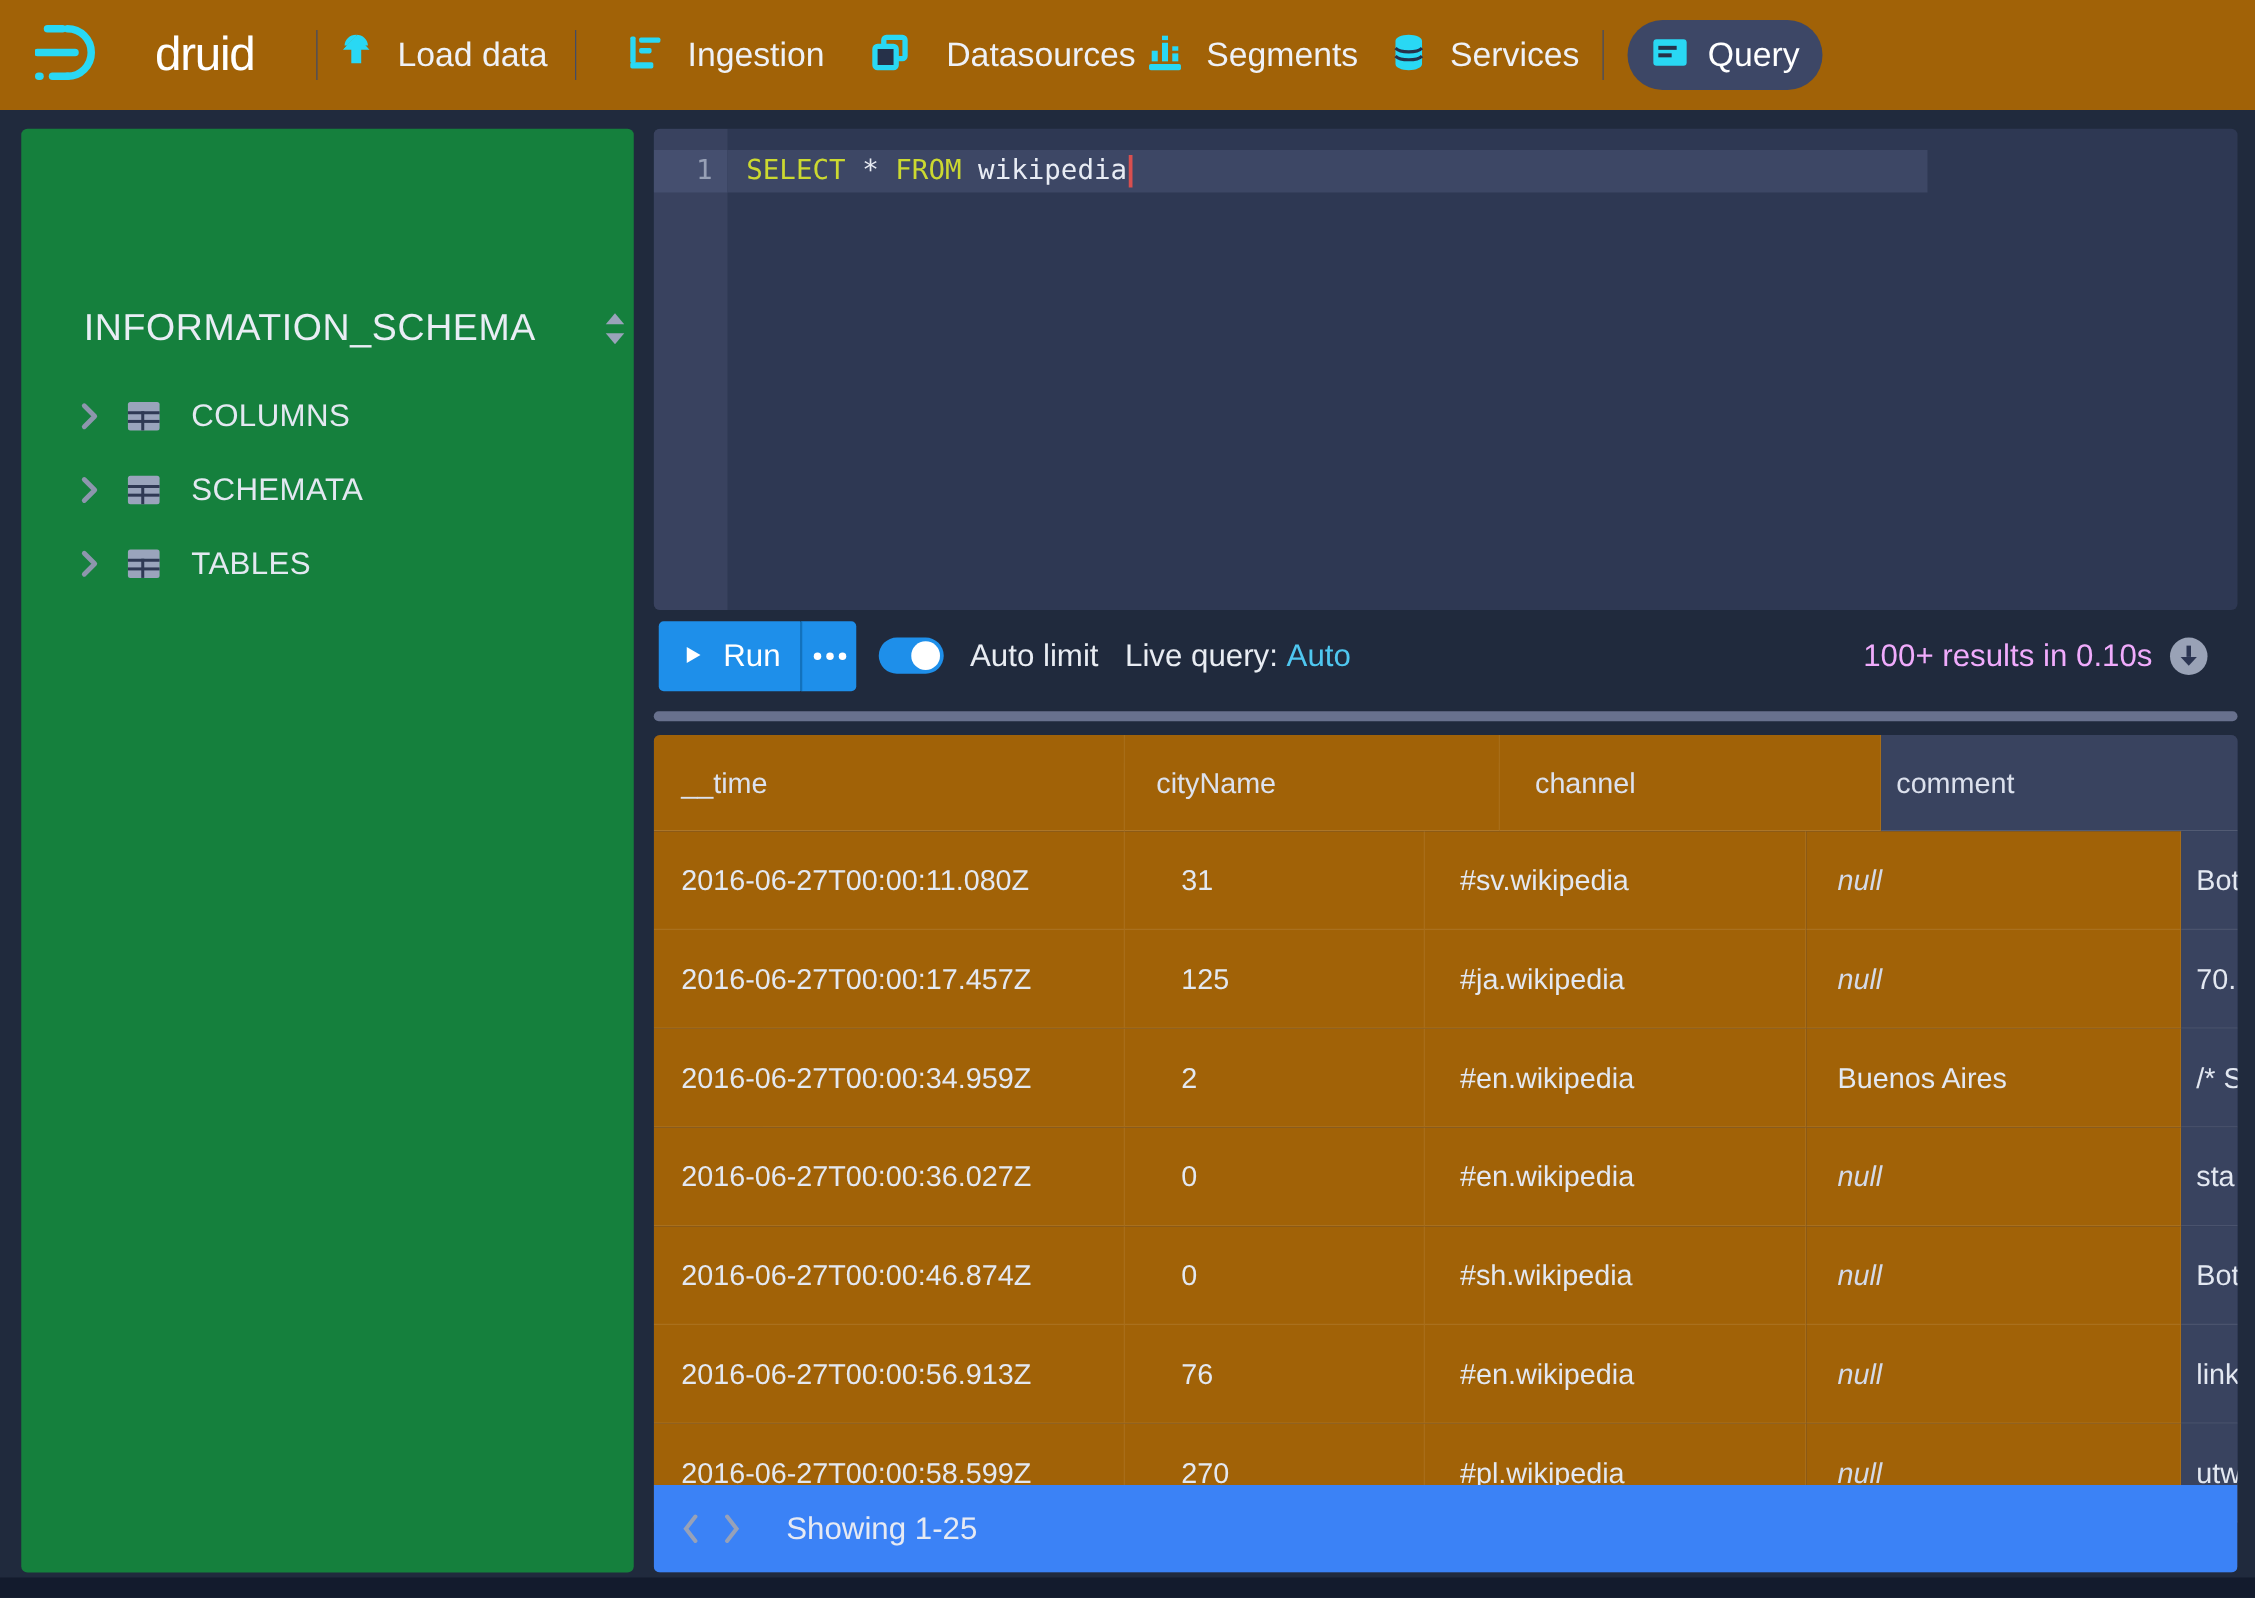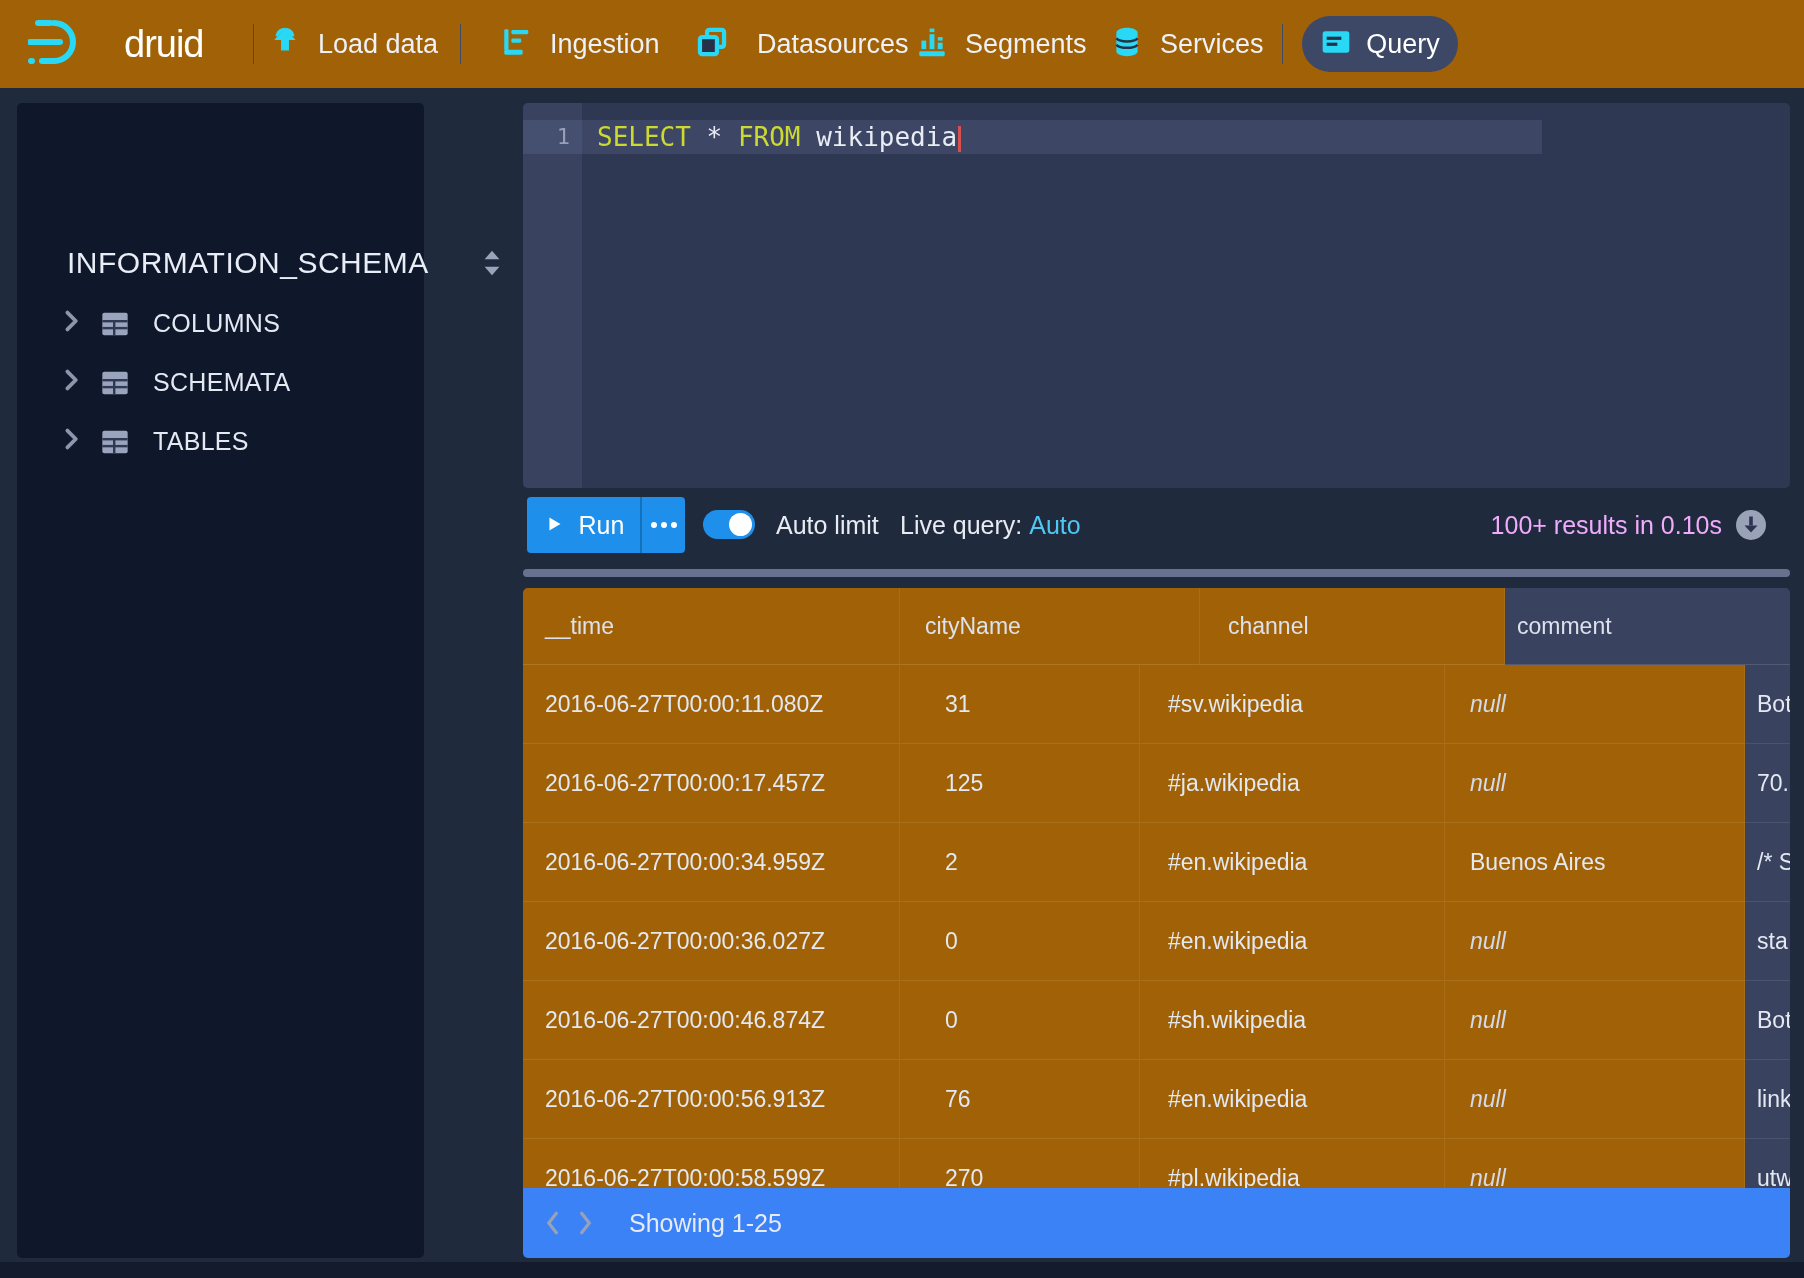"SELECT * FROM wikipedia" .code-line { font-size: 26px -> 22px }
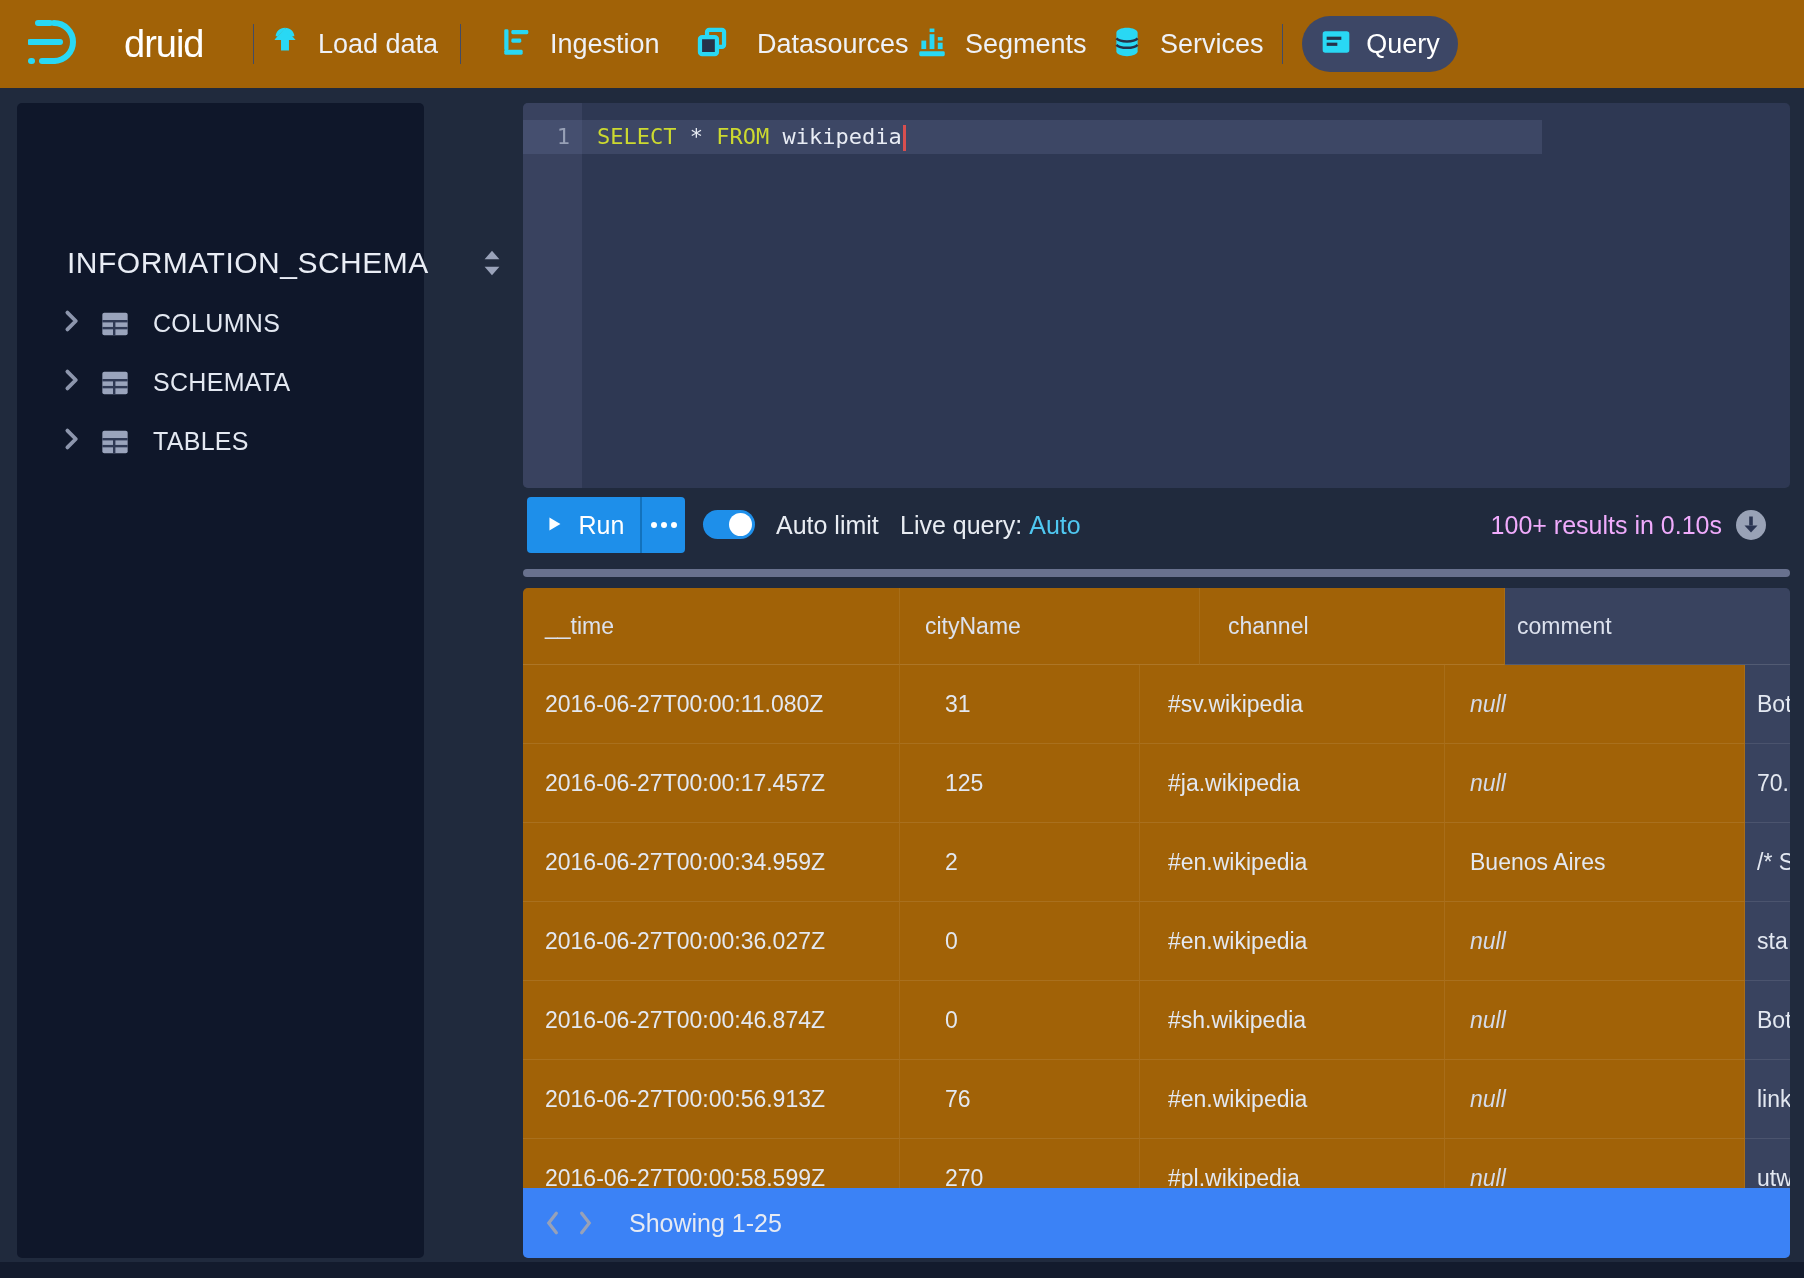"INFORMATION_SCHEMA" .sidebar { background: #0f172a -> #15803d; width: 407px -> 490px }
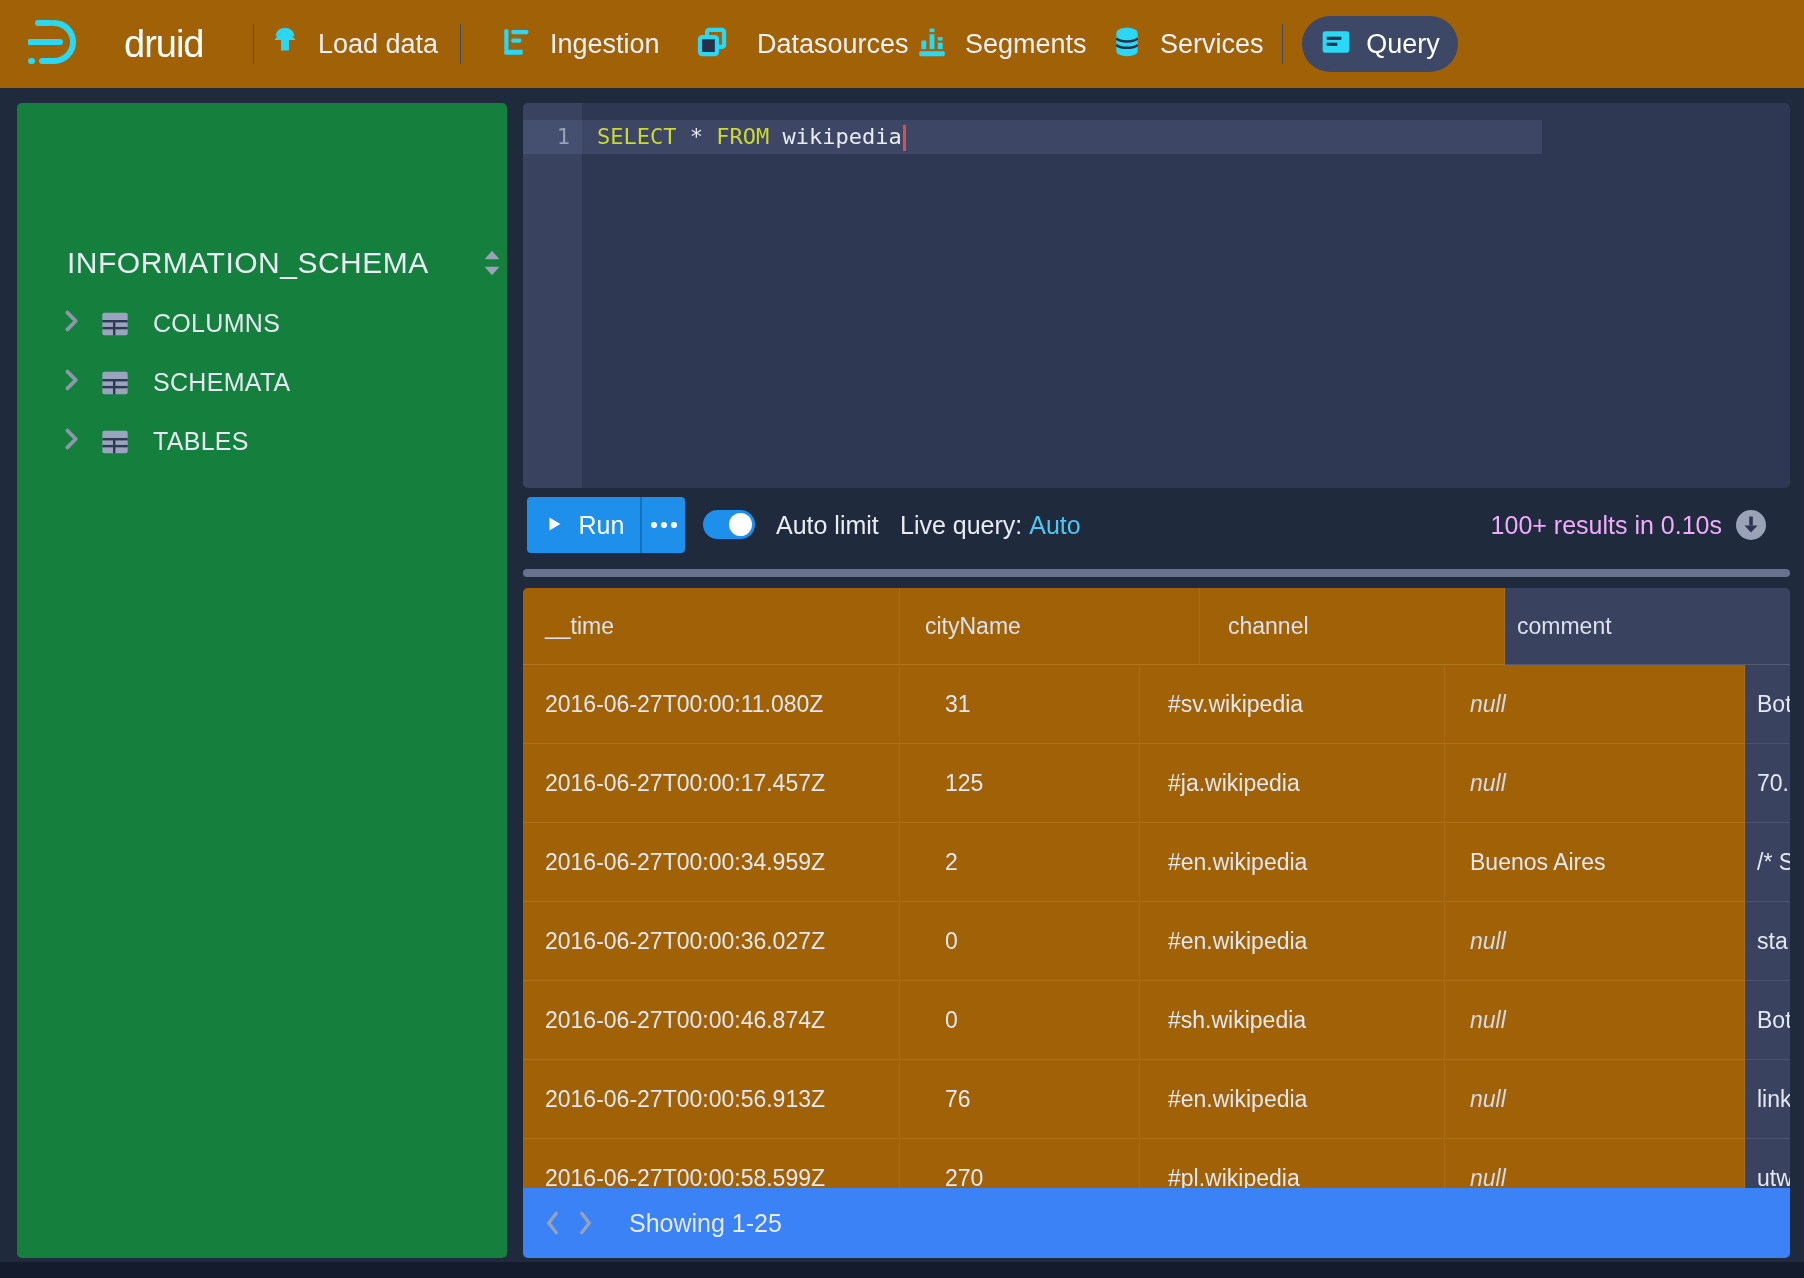"COLUMNS" .tree-item { align-items: flex-start -> center }
